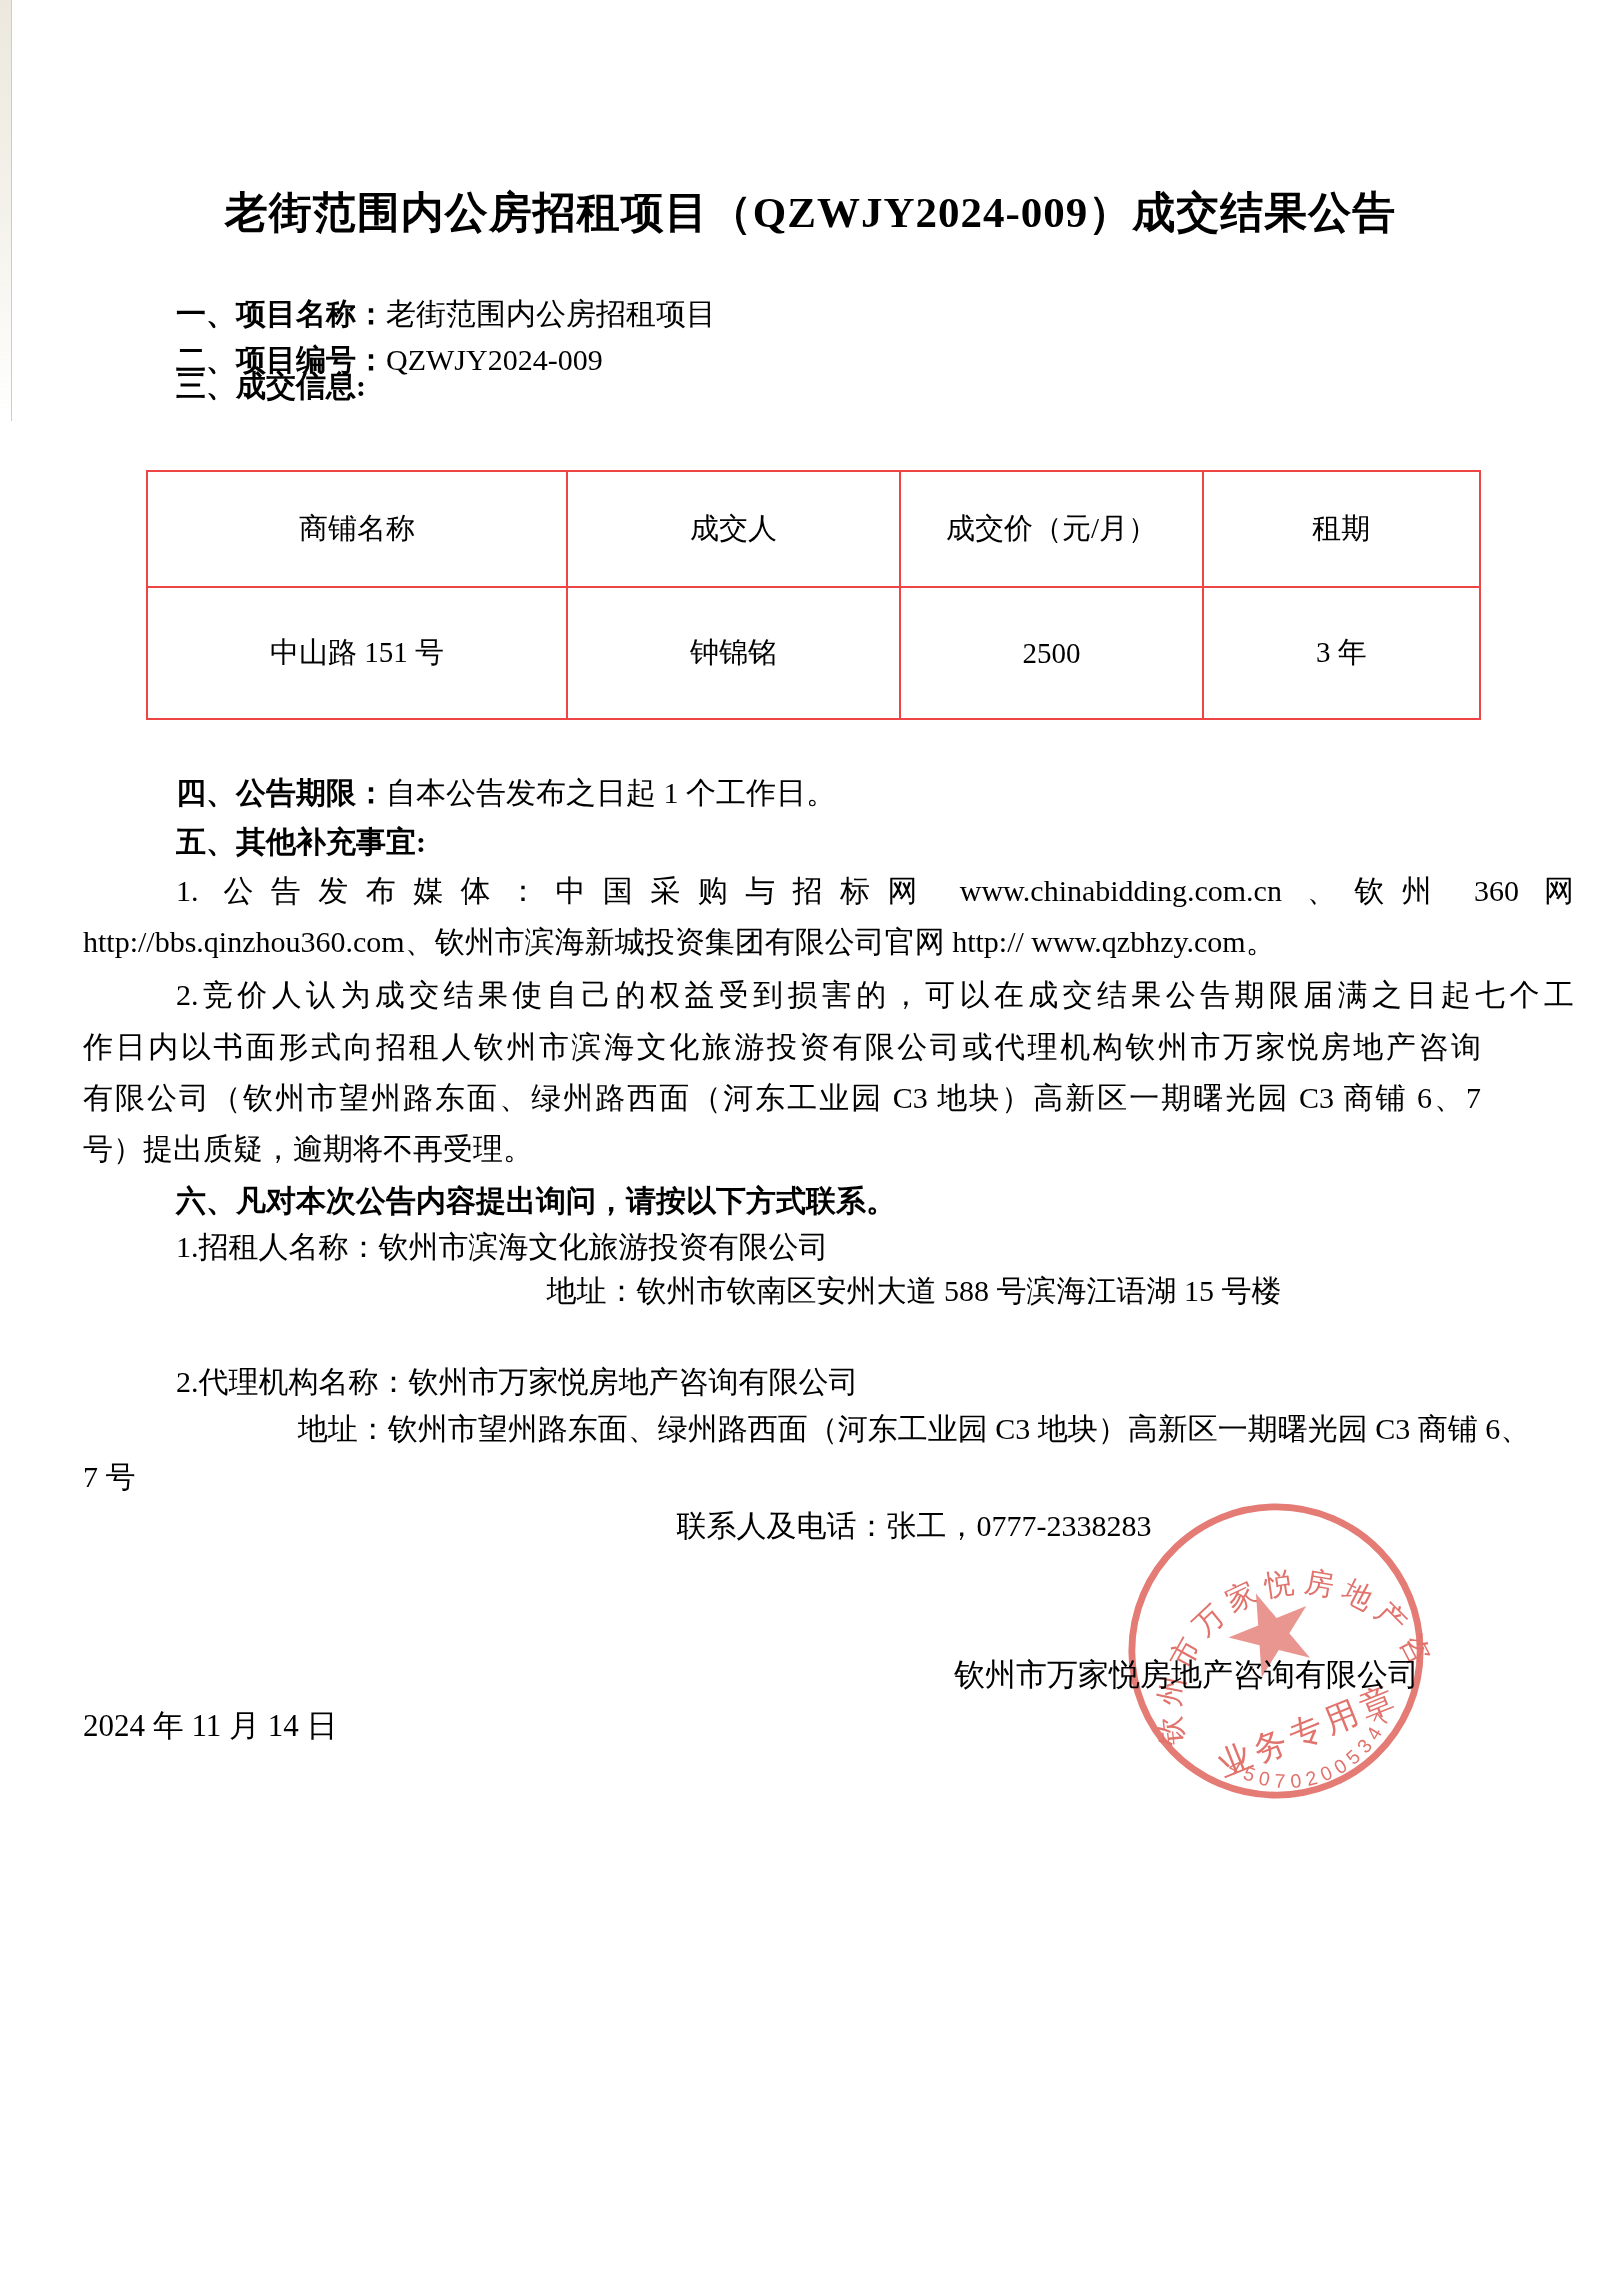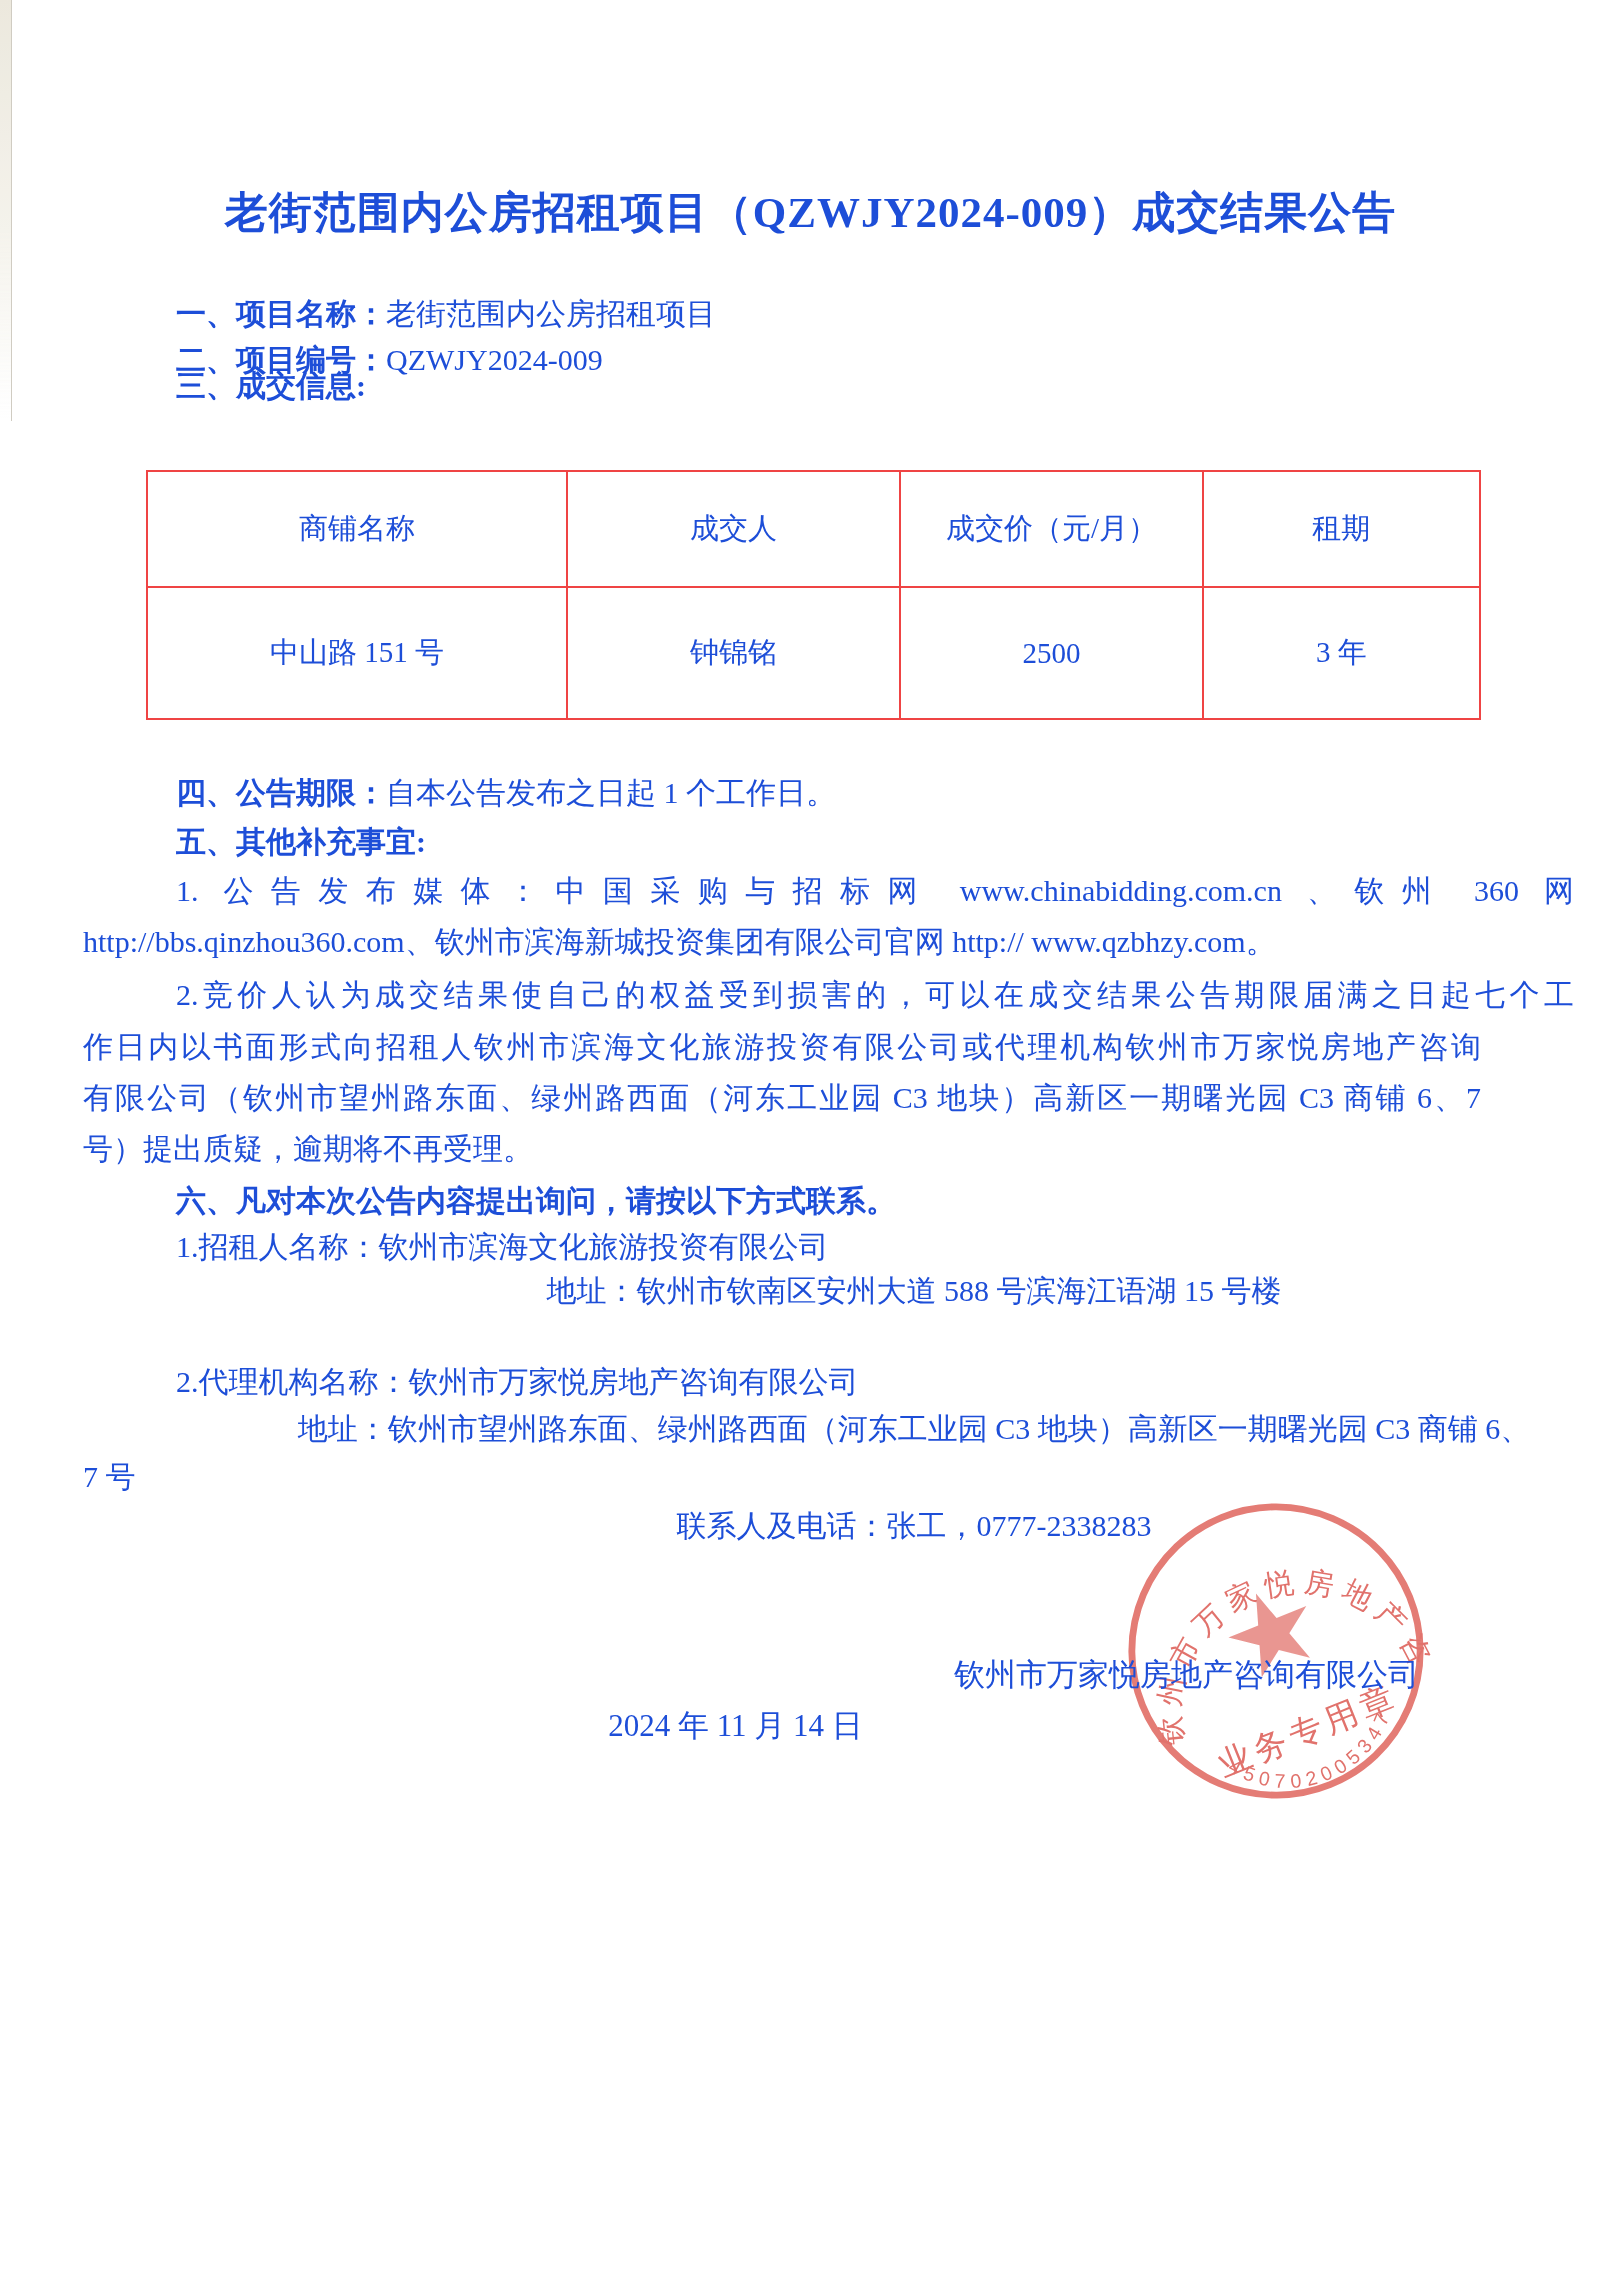"老街范围内公房招租项目（QZWJY2024-009）成交结果公告" .page { color: #1d4ed8 -> #000000 }
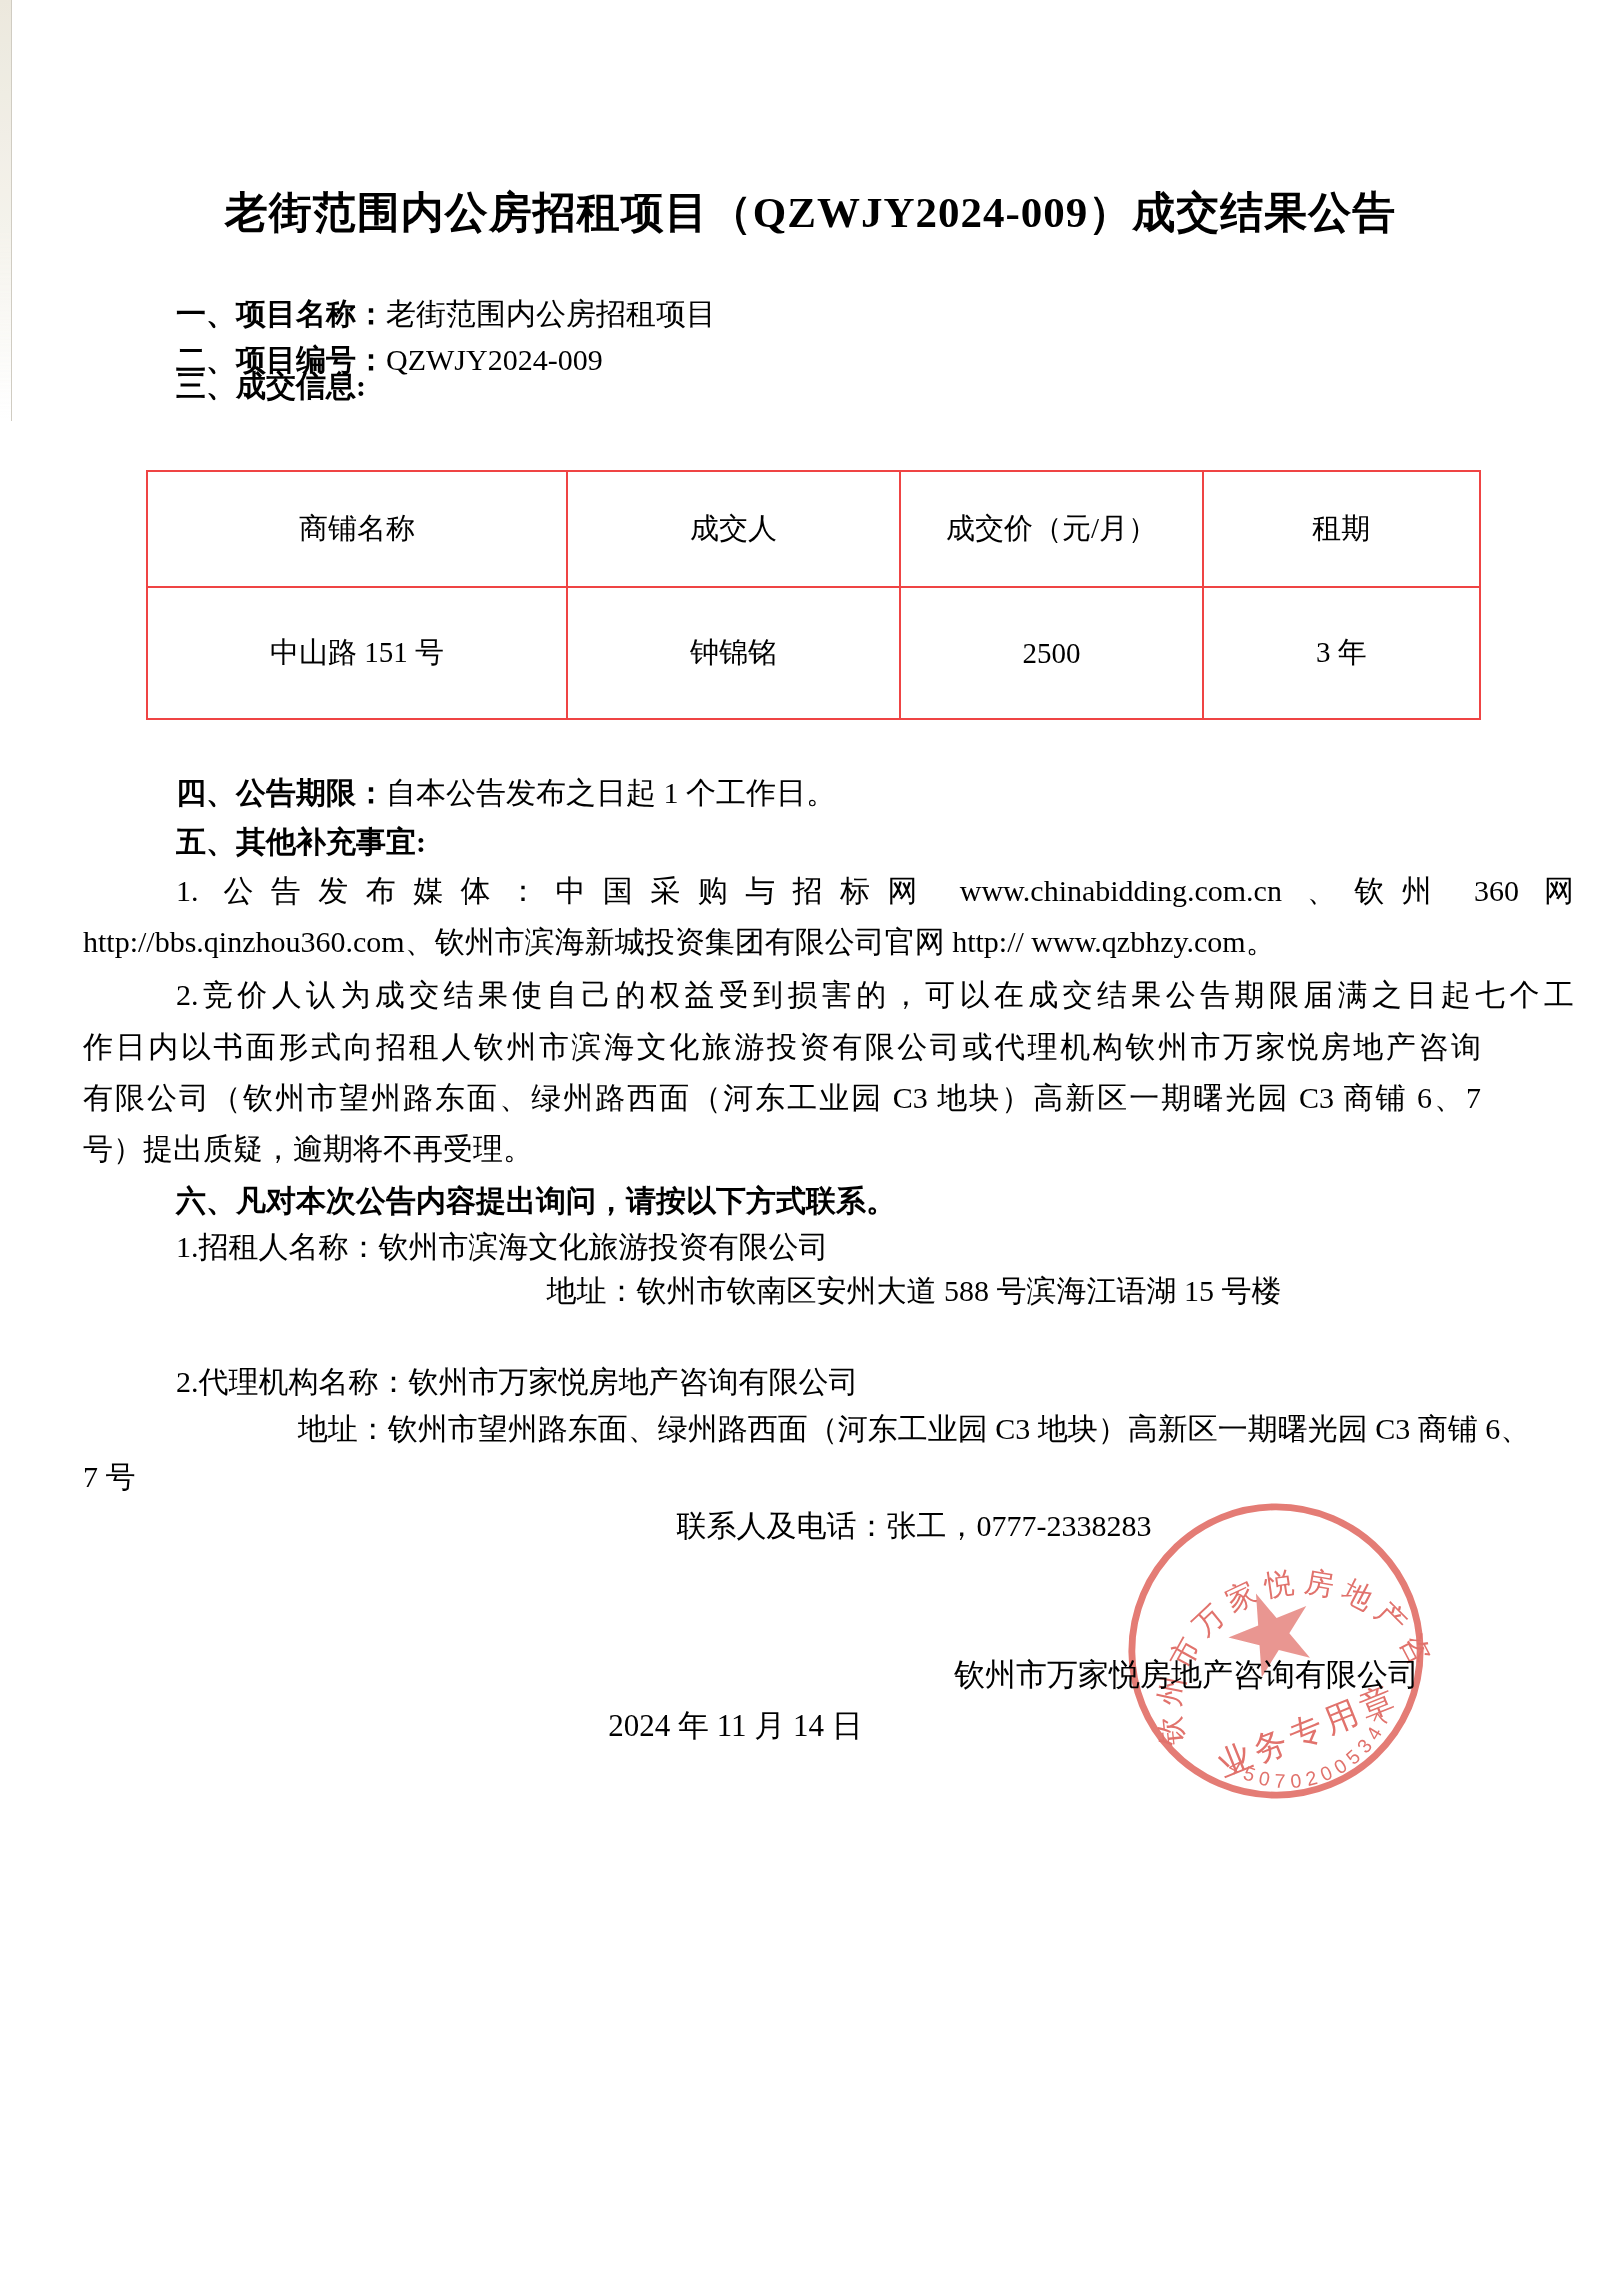"2024 年 11 月 14" .sig-date { text-align: center -> left }
